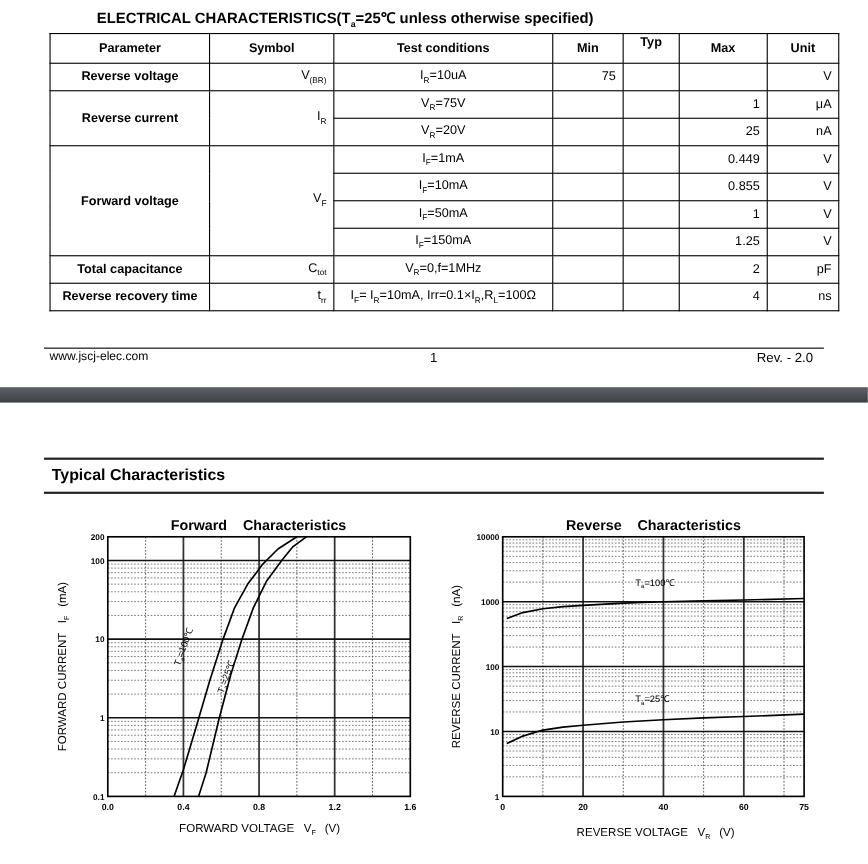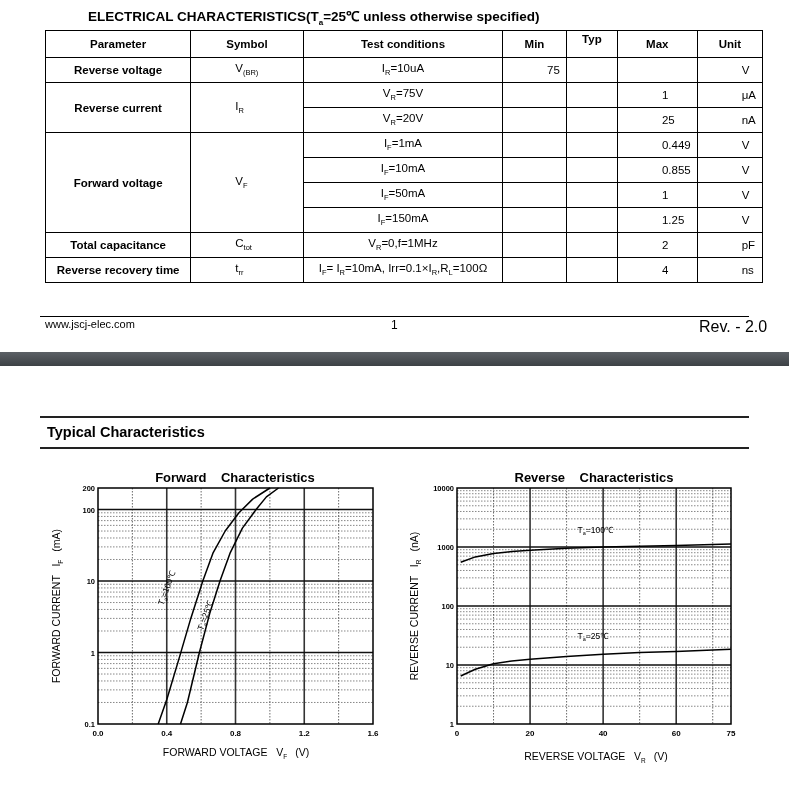"V(BR)" table.spec td.c { text-align: left -> right }
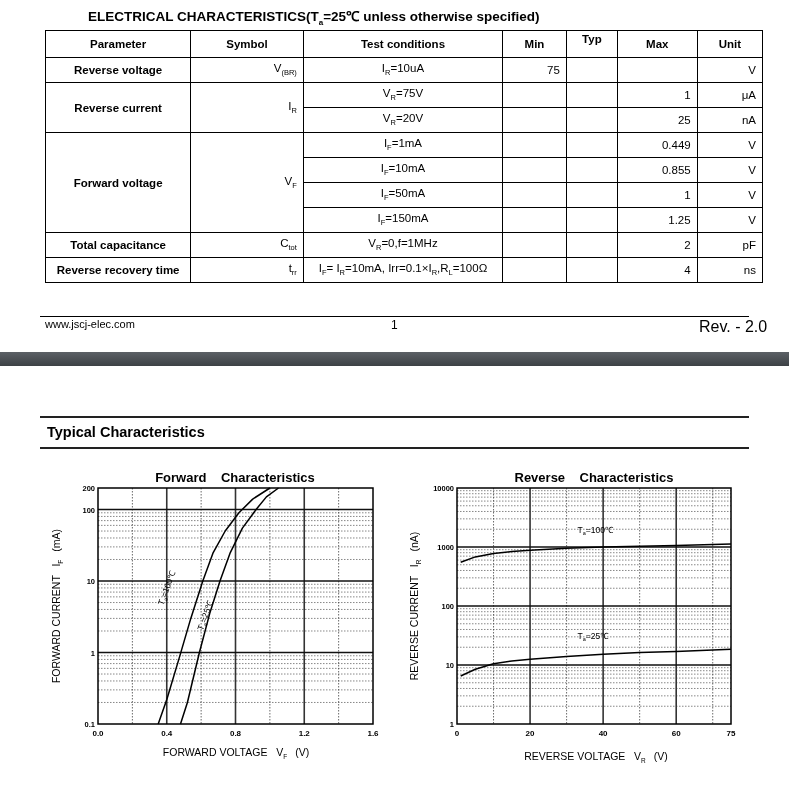"Rev. - 2.0" #footer-rev { font-size: 16px -> 12px; margin-left: 11px -> none }
